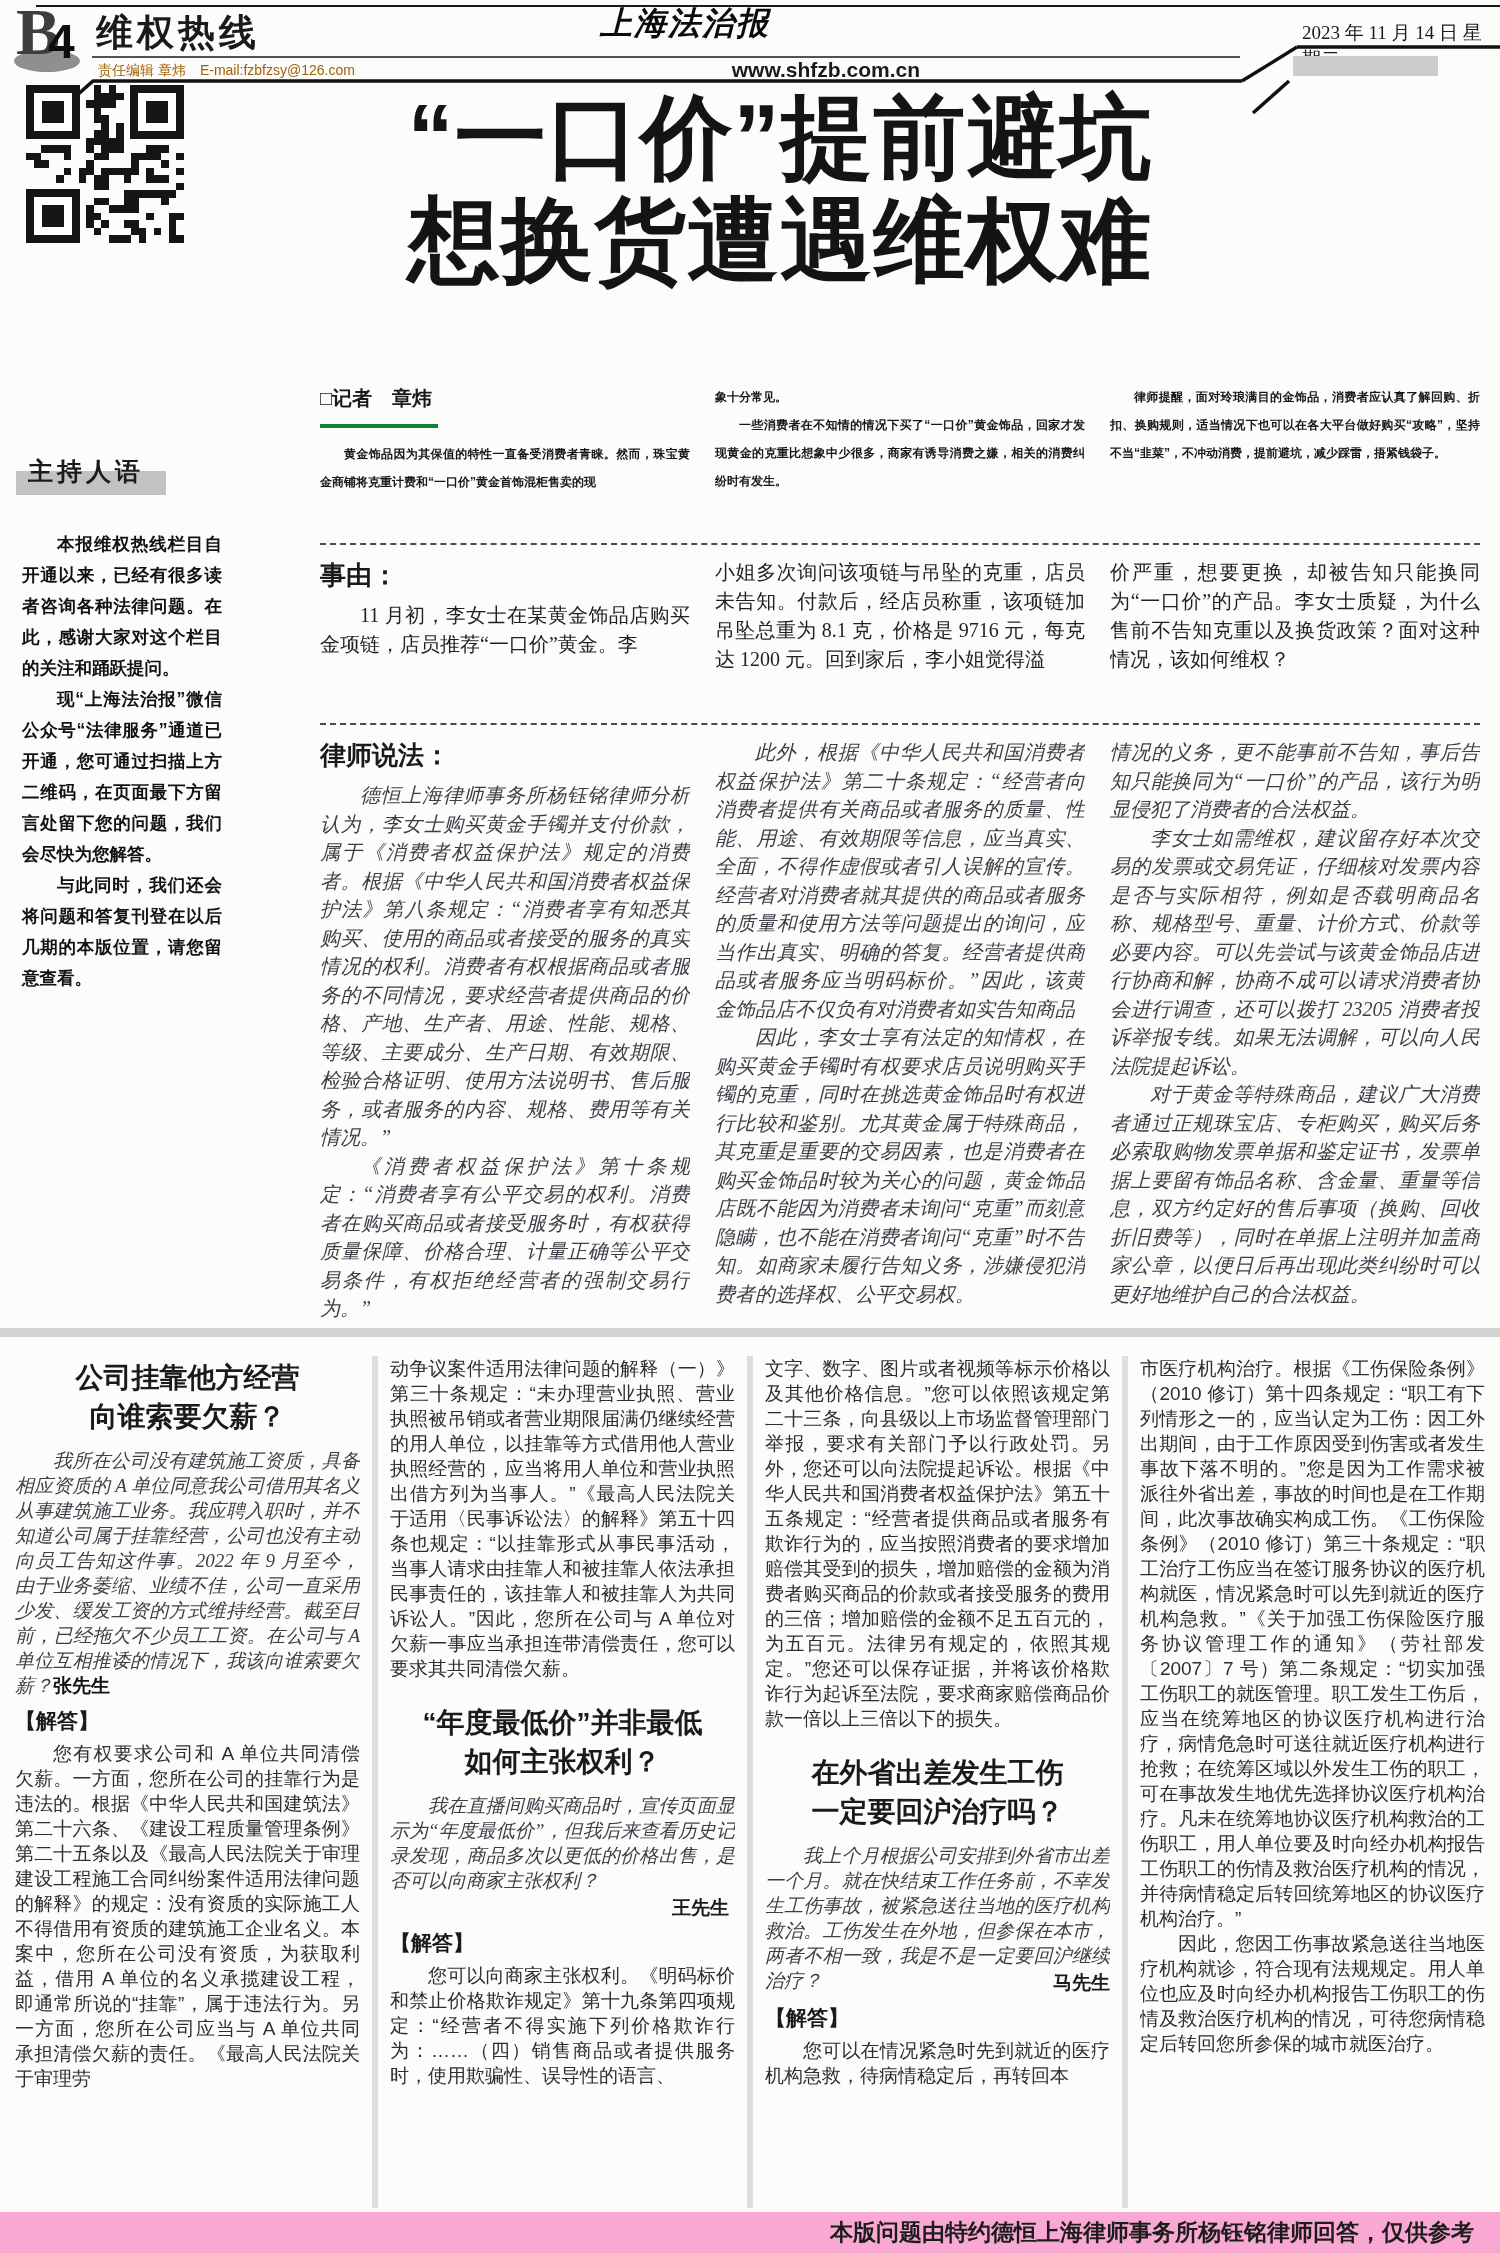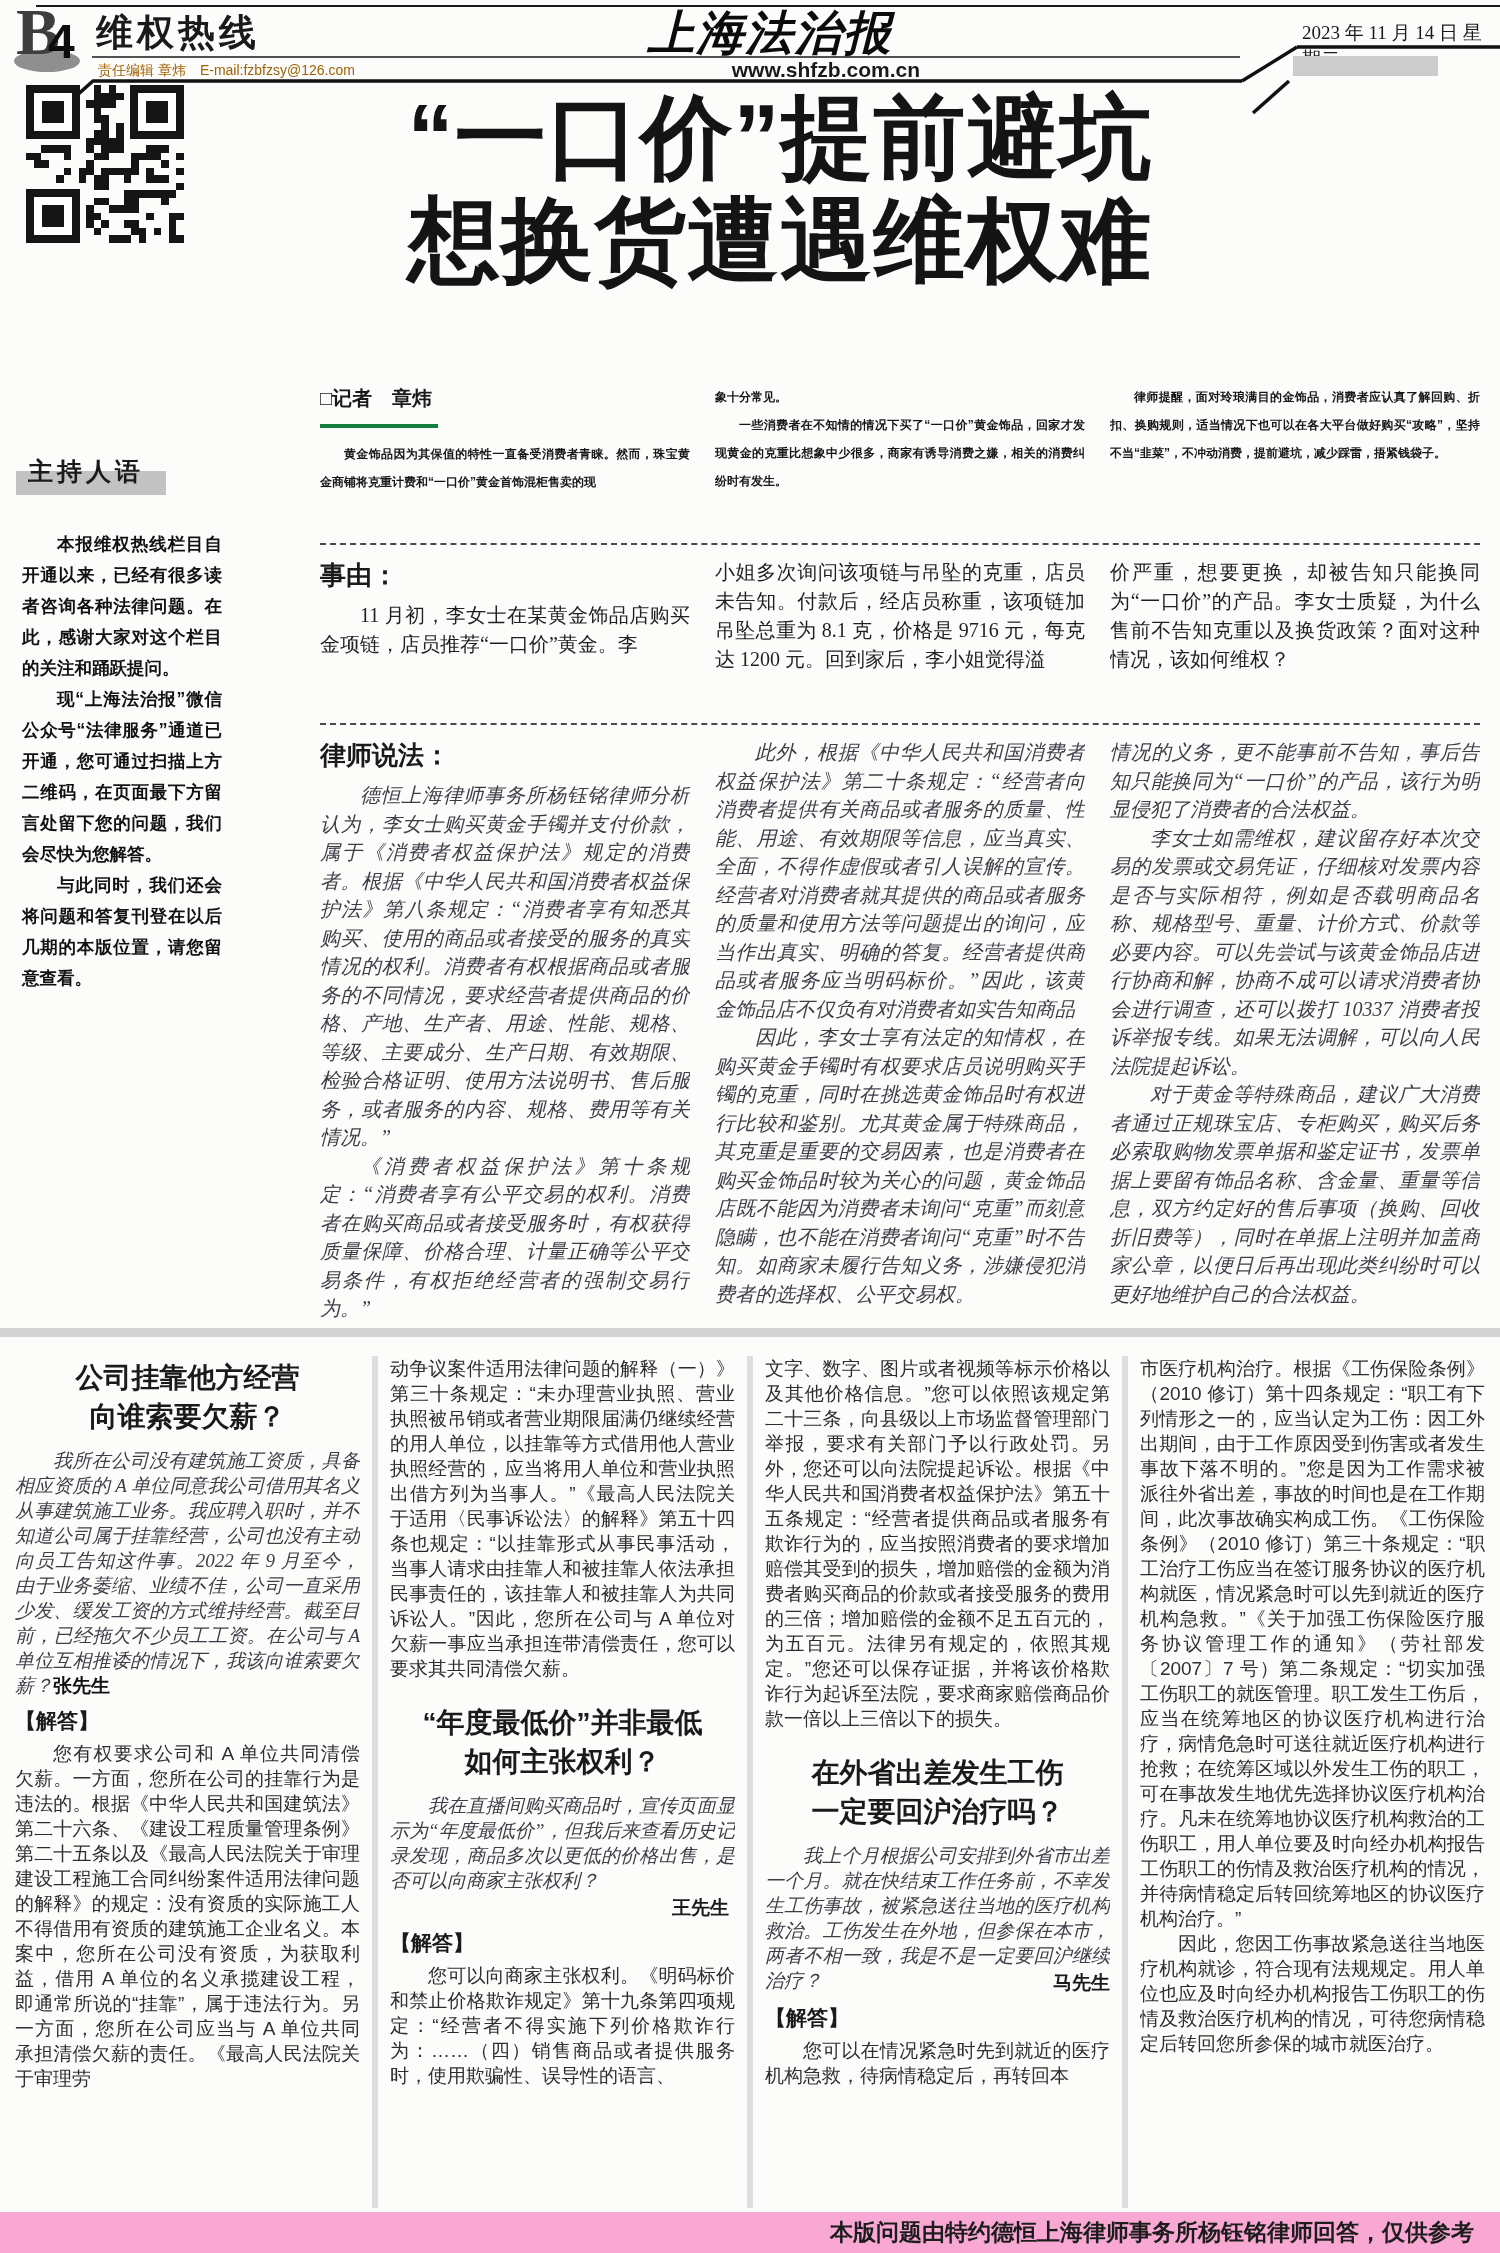"上海法治报" .masthead { font-size: 47px -> 32px; text-align: center -> left }
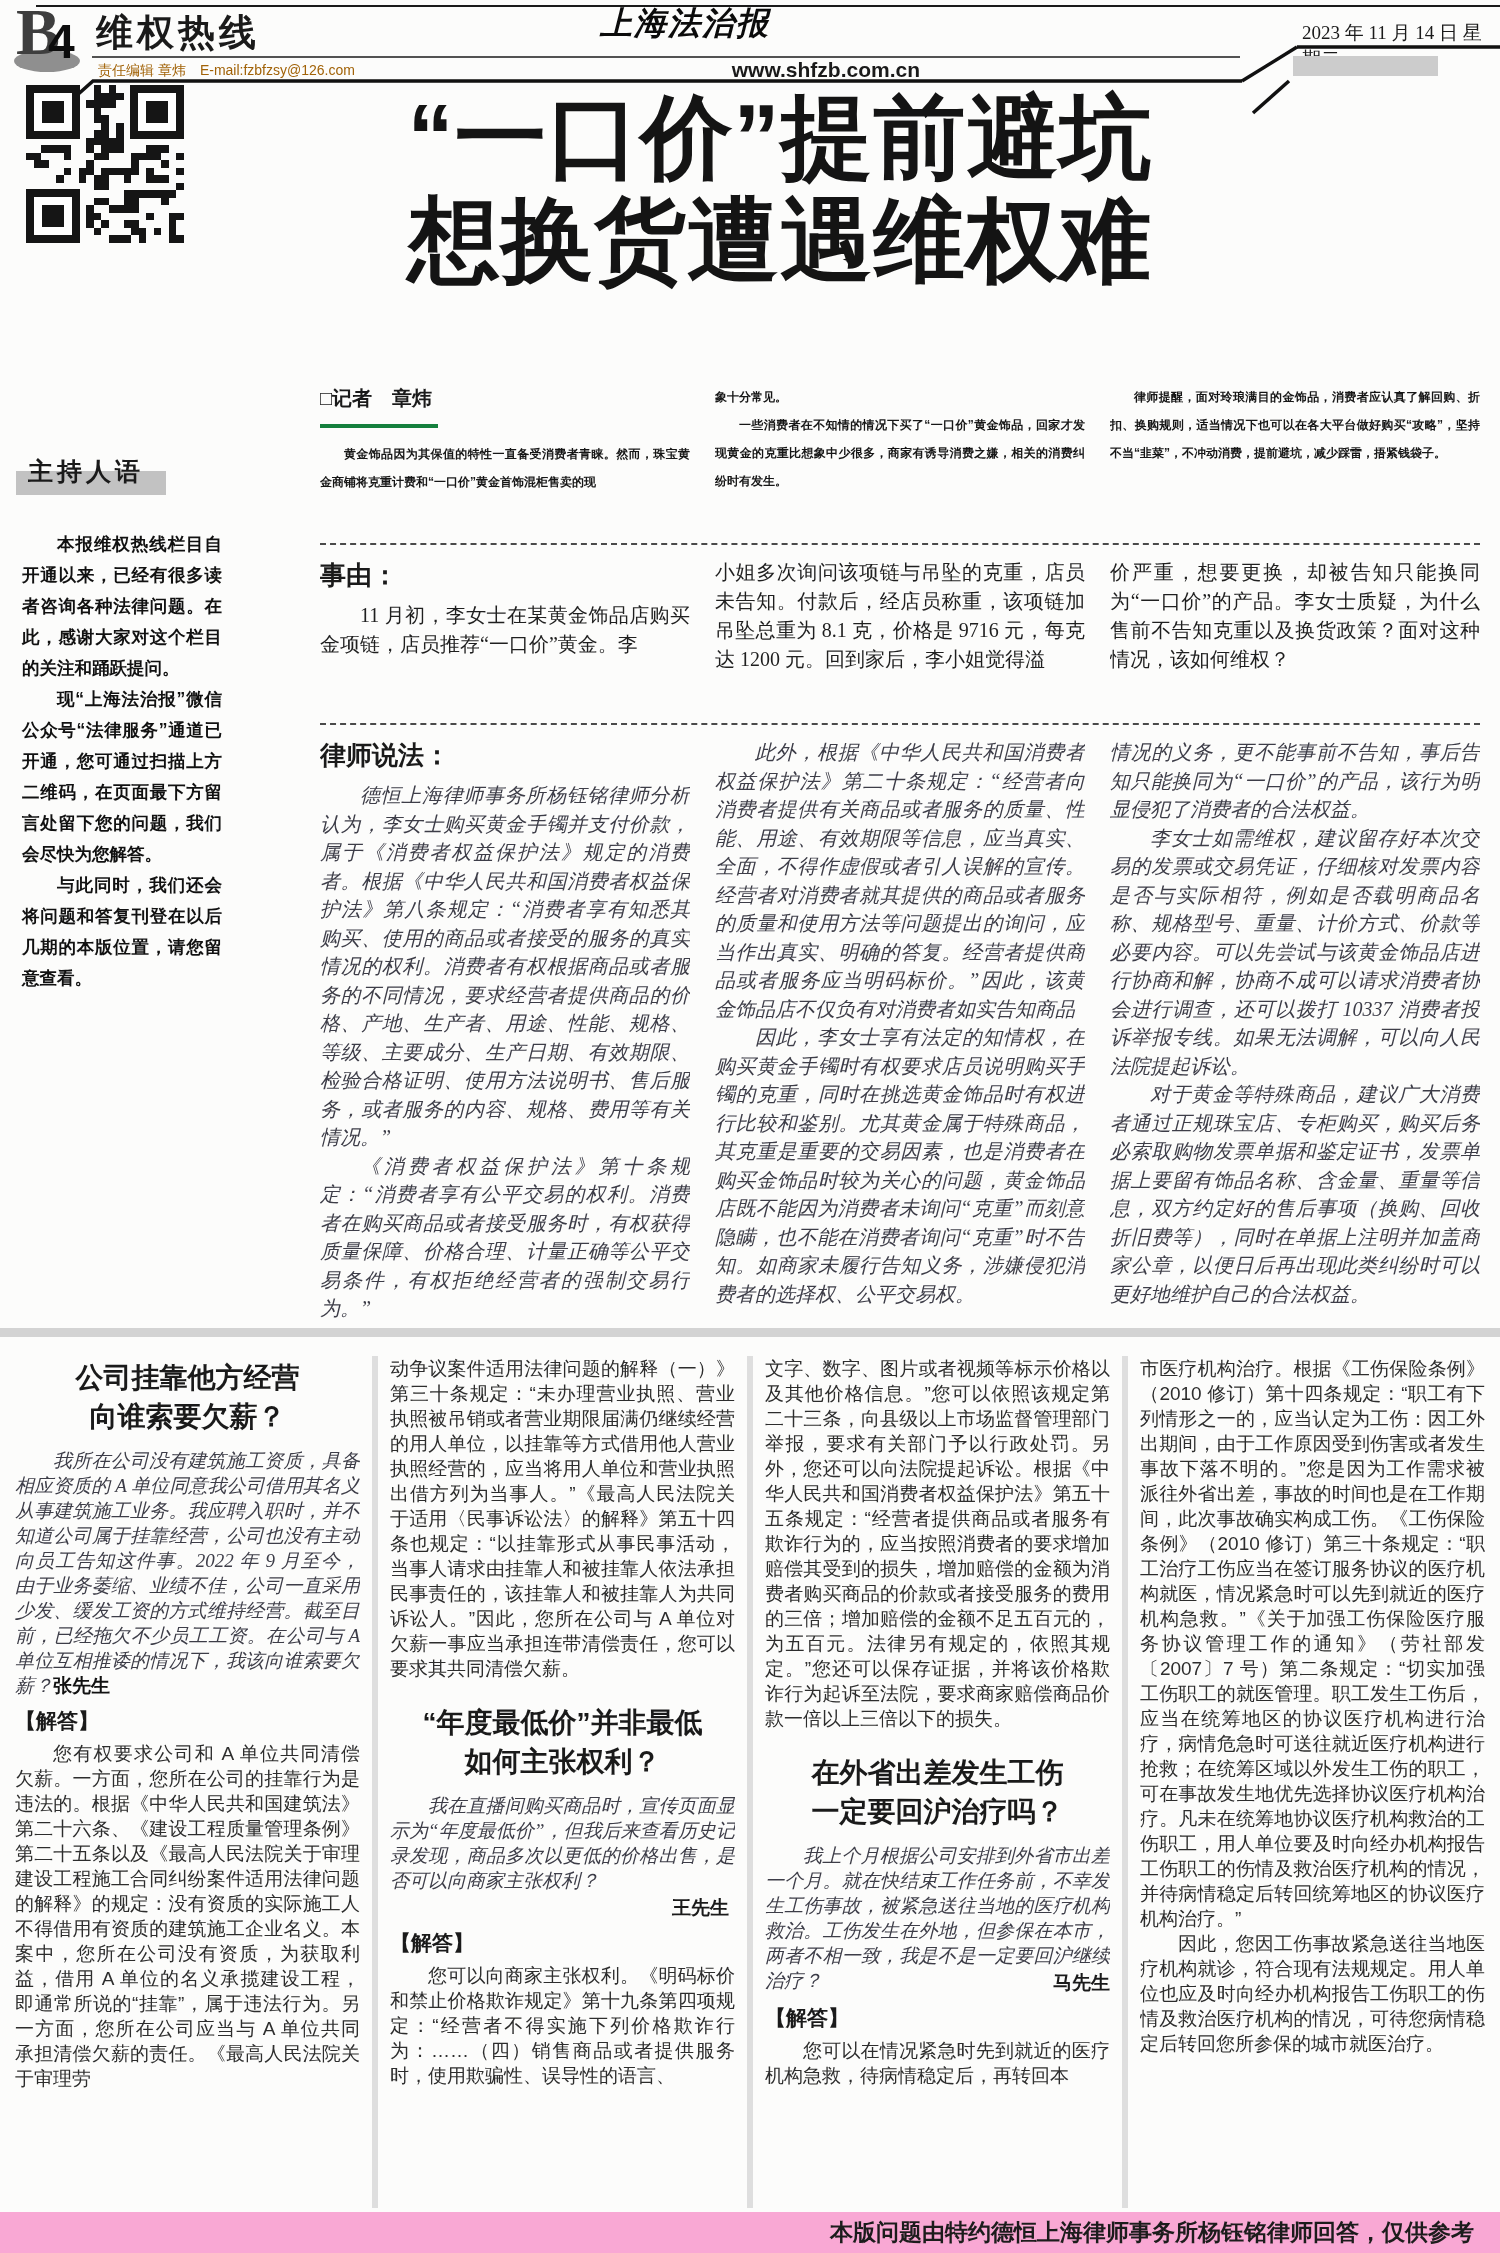"李女士如需维权，建议留存好本次交易的发票或交易凭证，仔细核对发票内容是否与实际相" p.law-body { text: 10337 -> 23205 }
